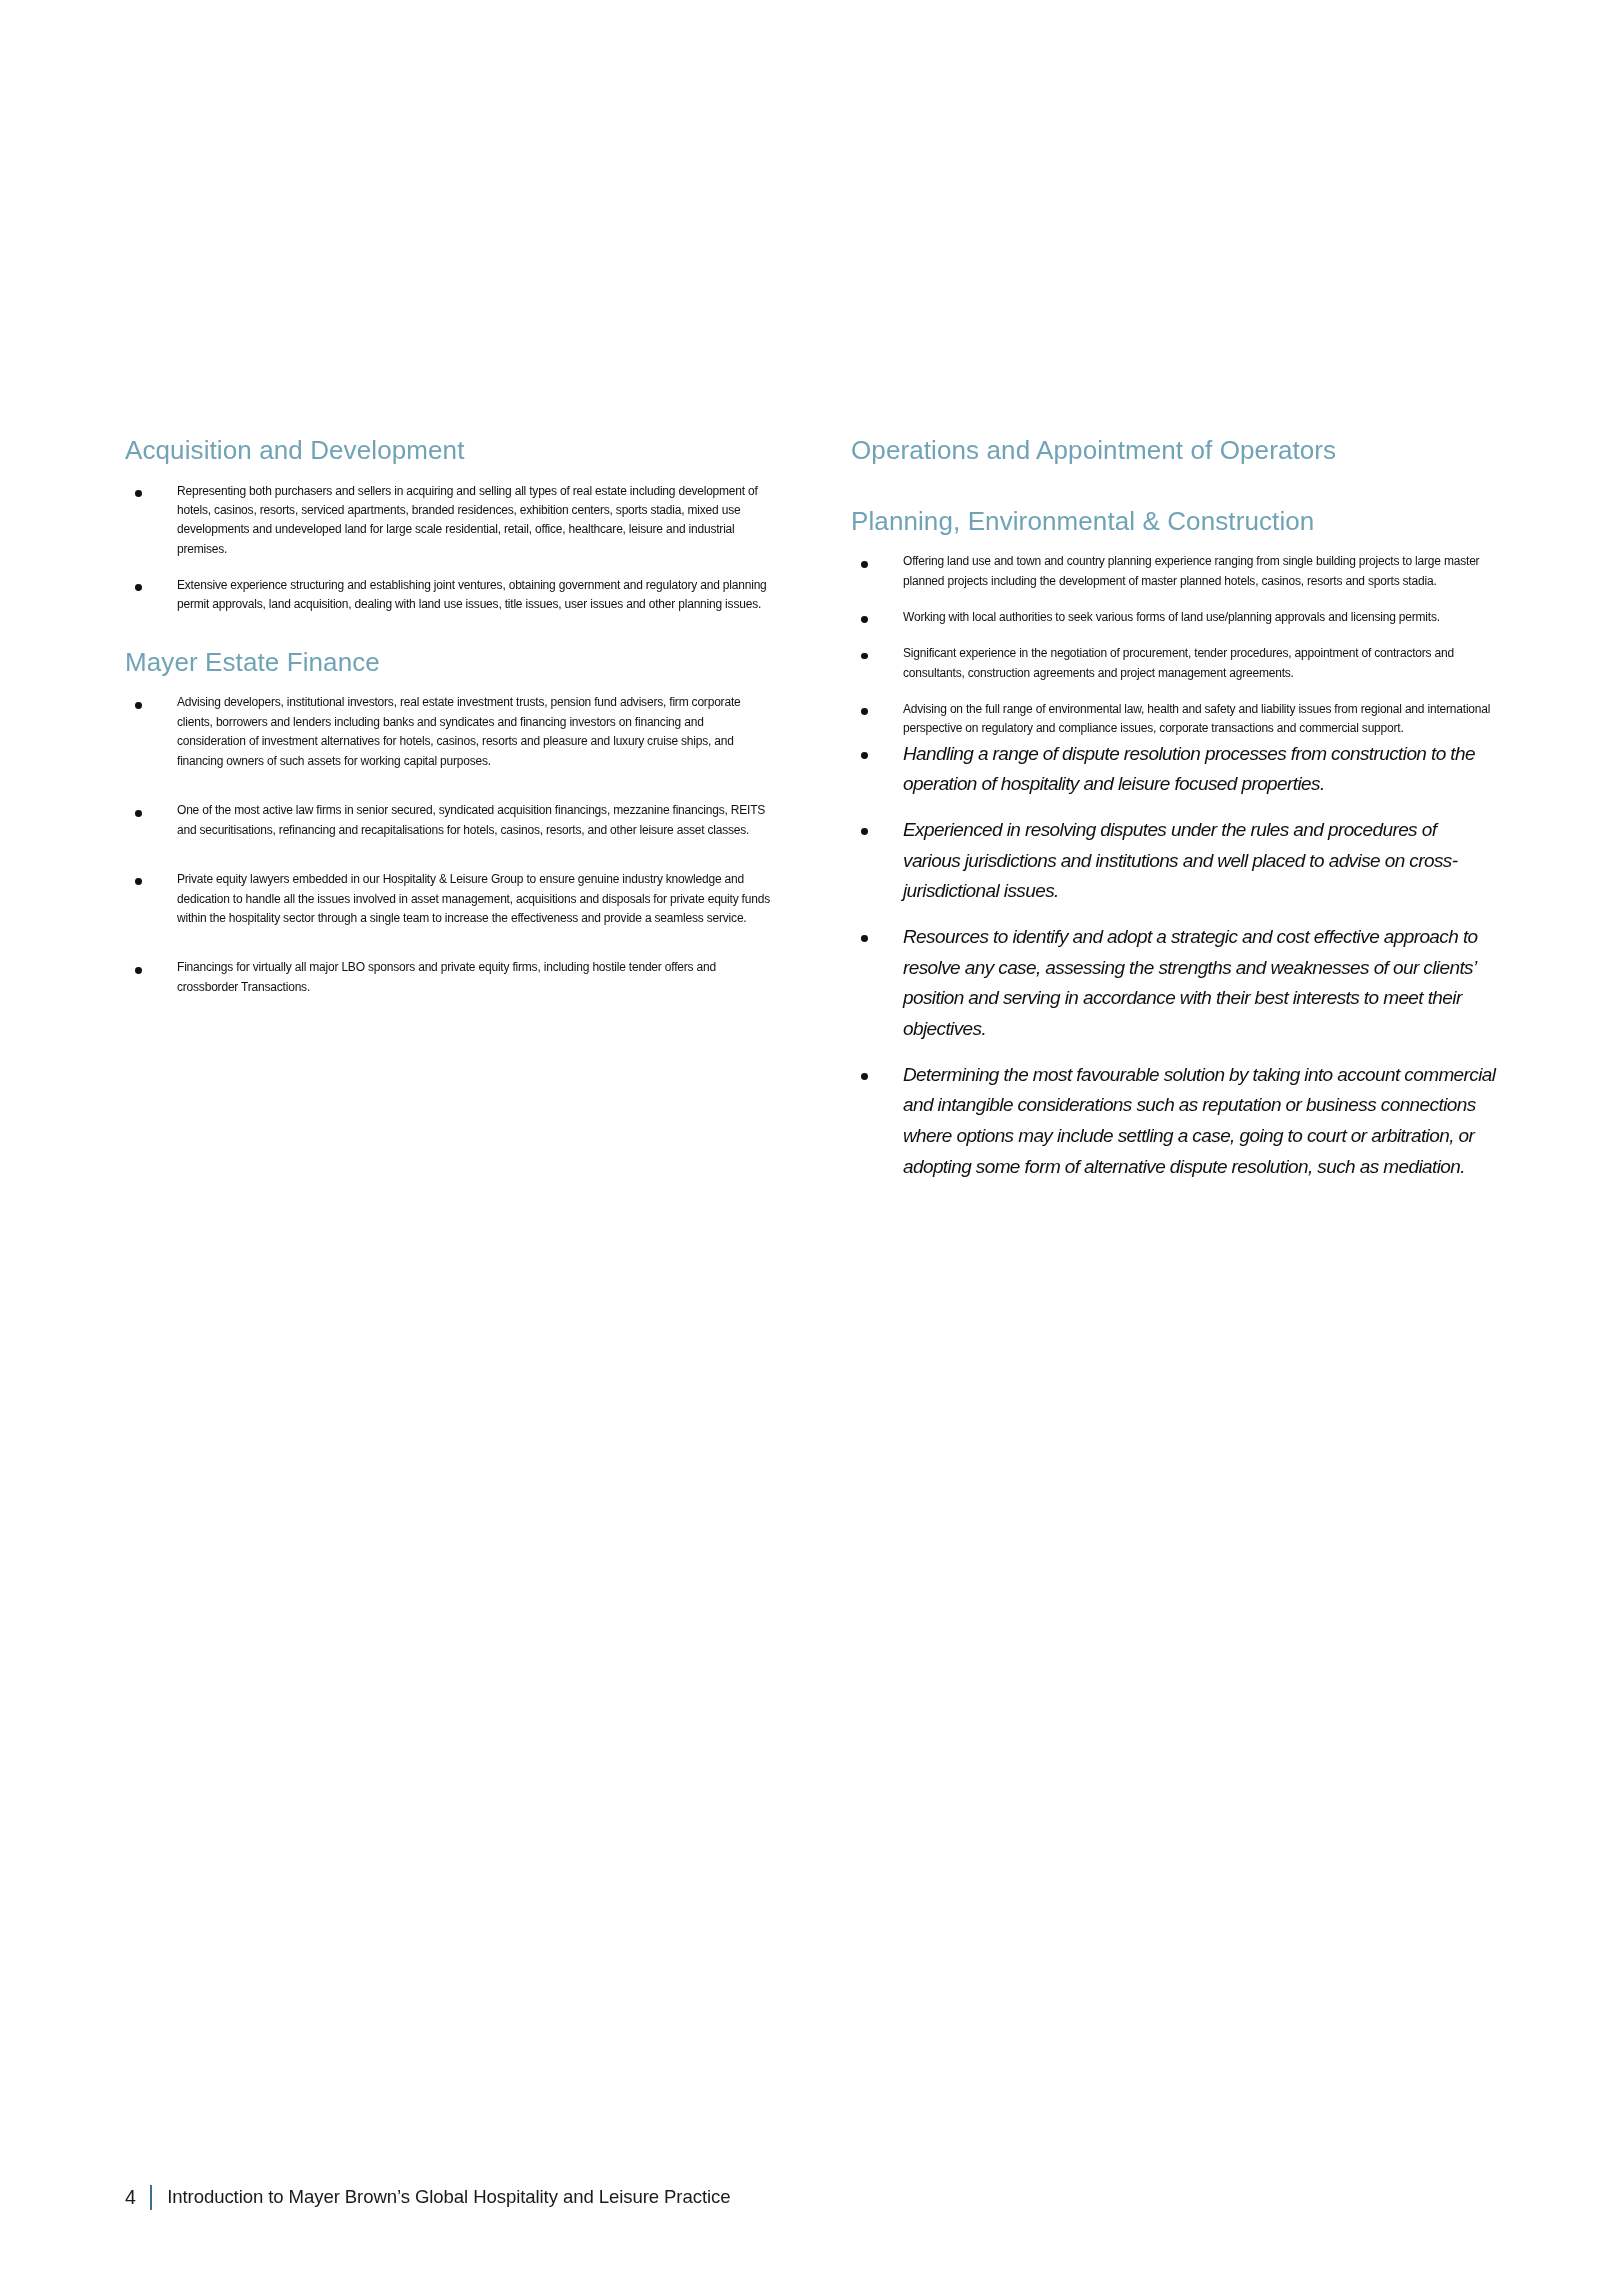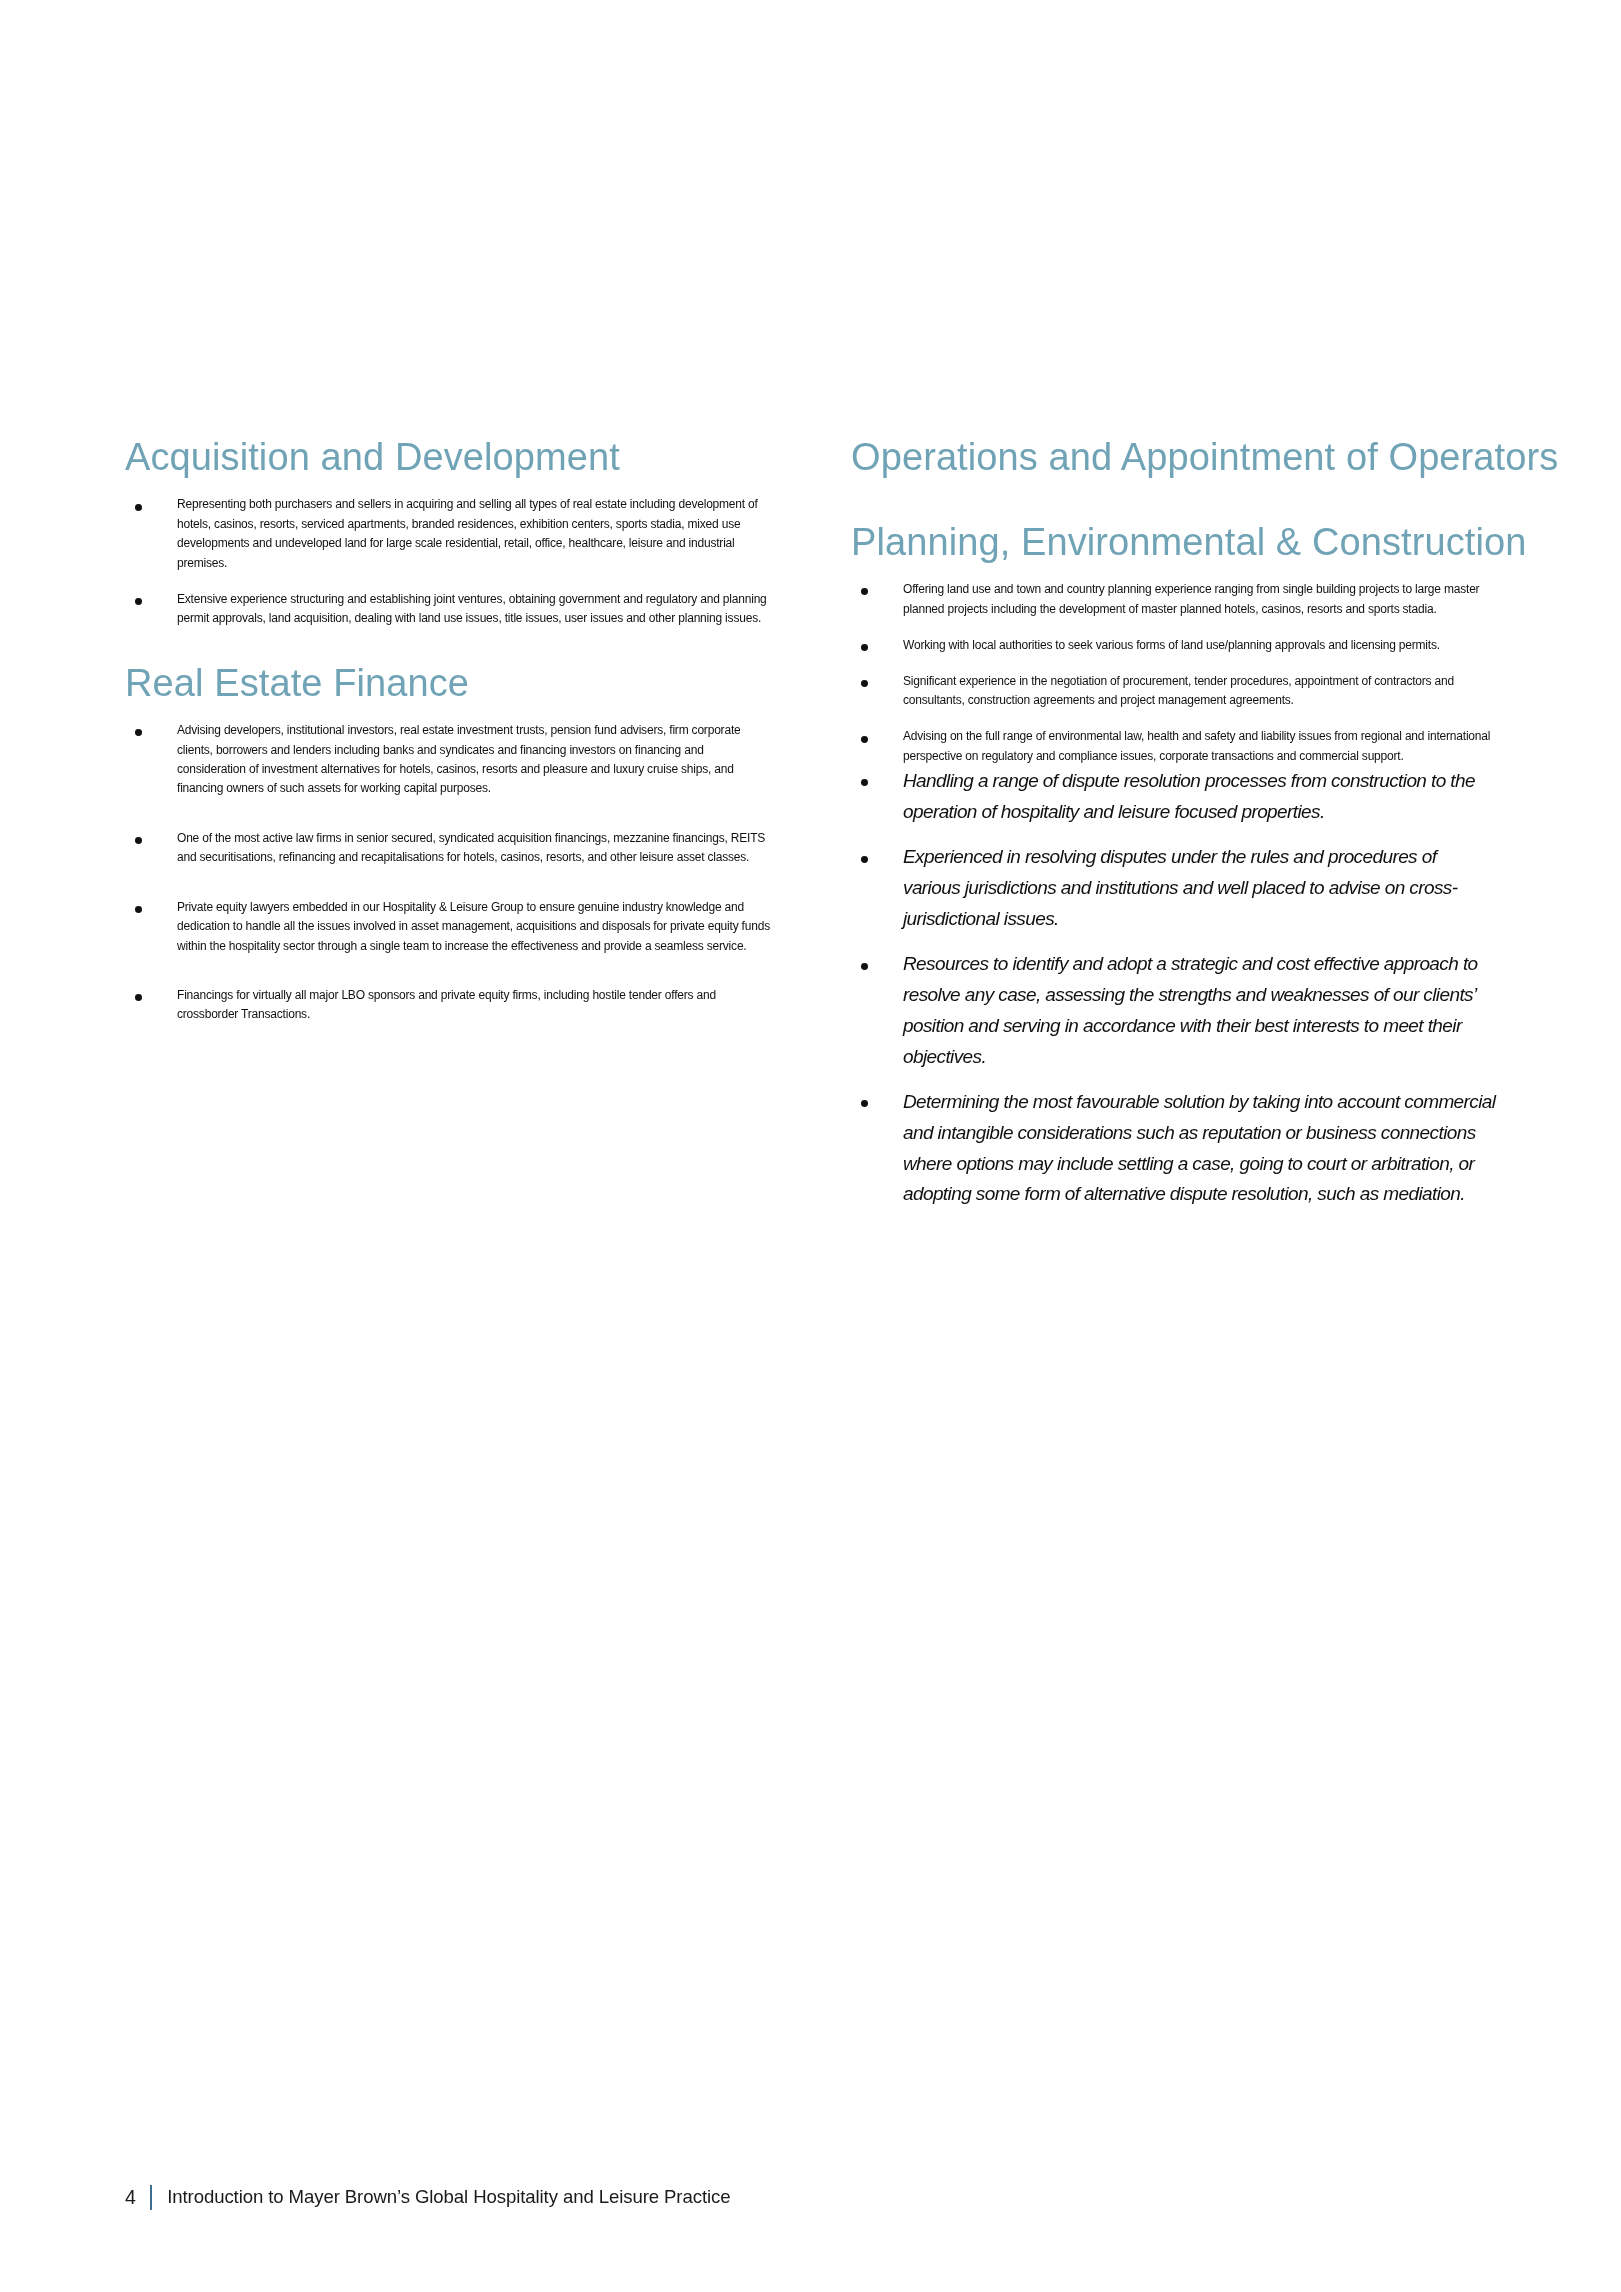"Acquisition and Development" .section-heading { font-size: 38px -> 26px }
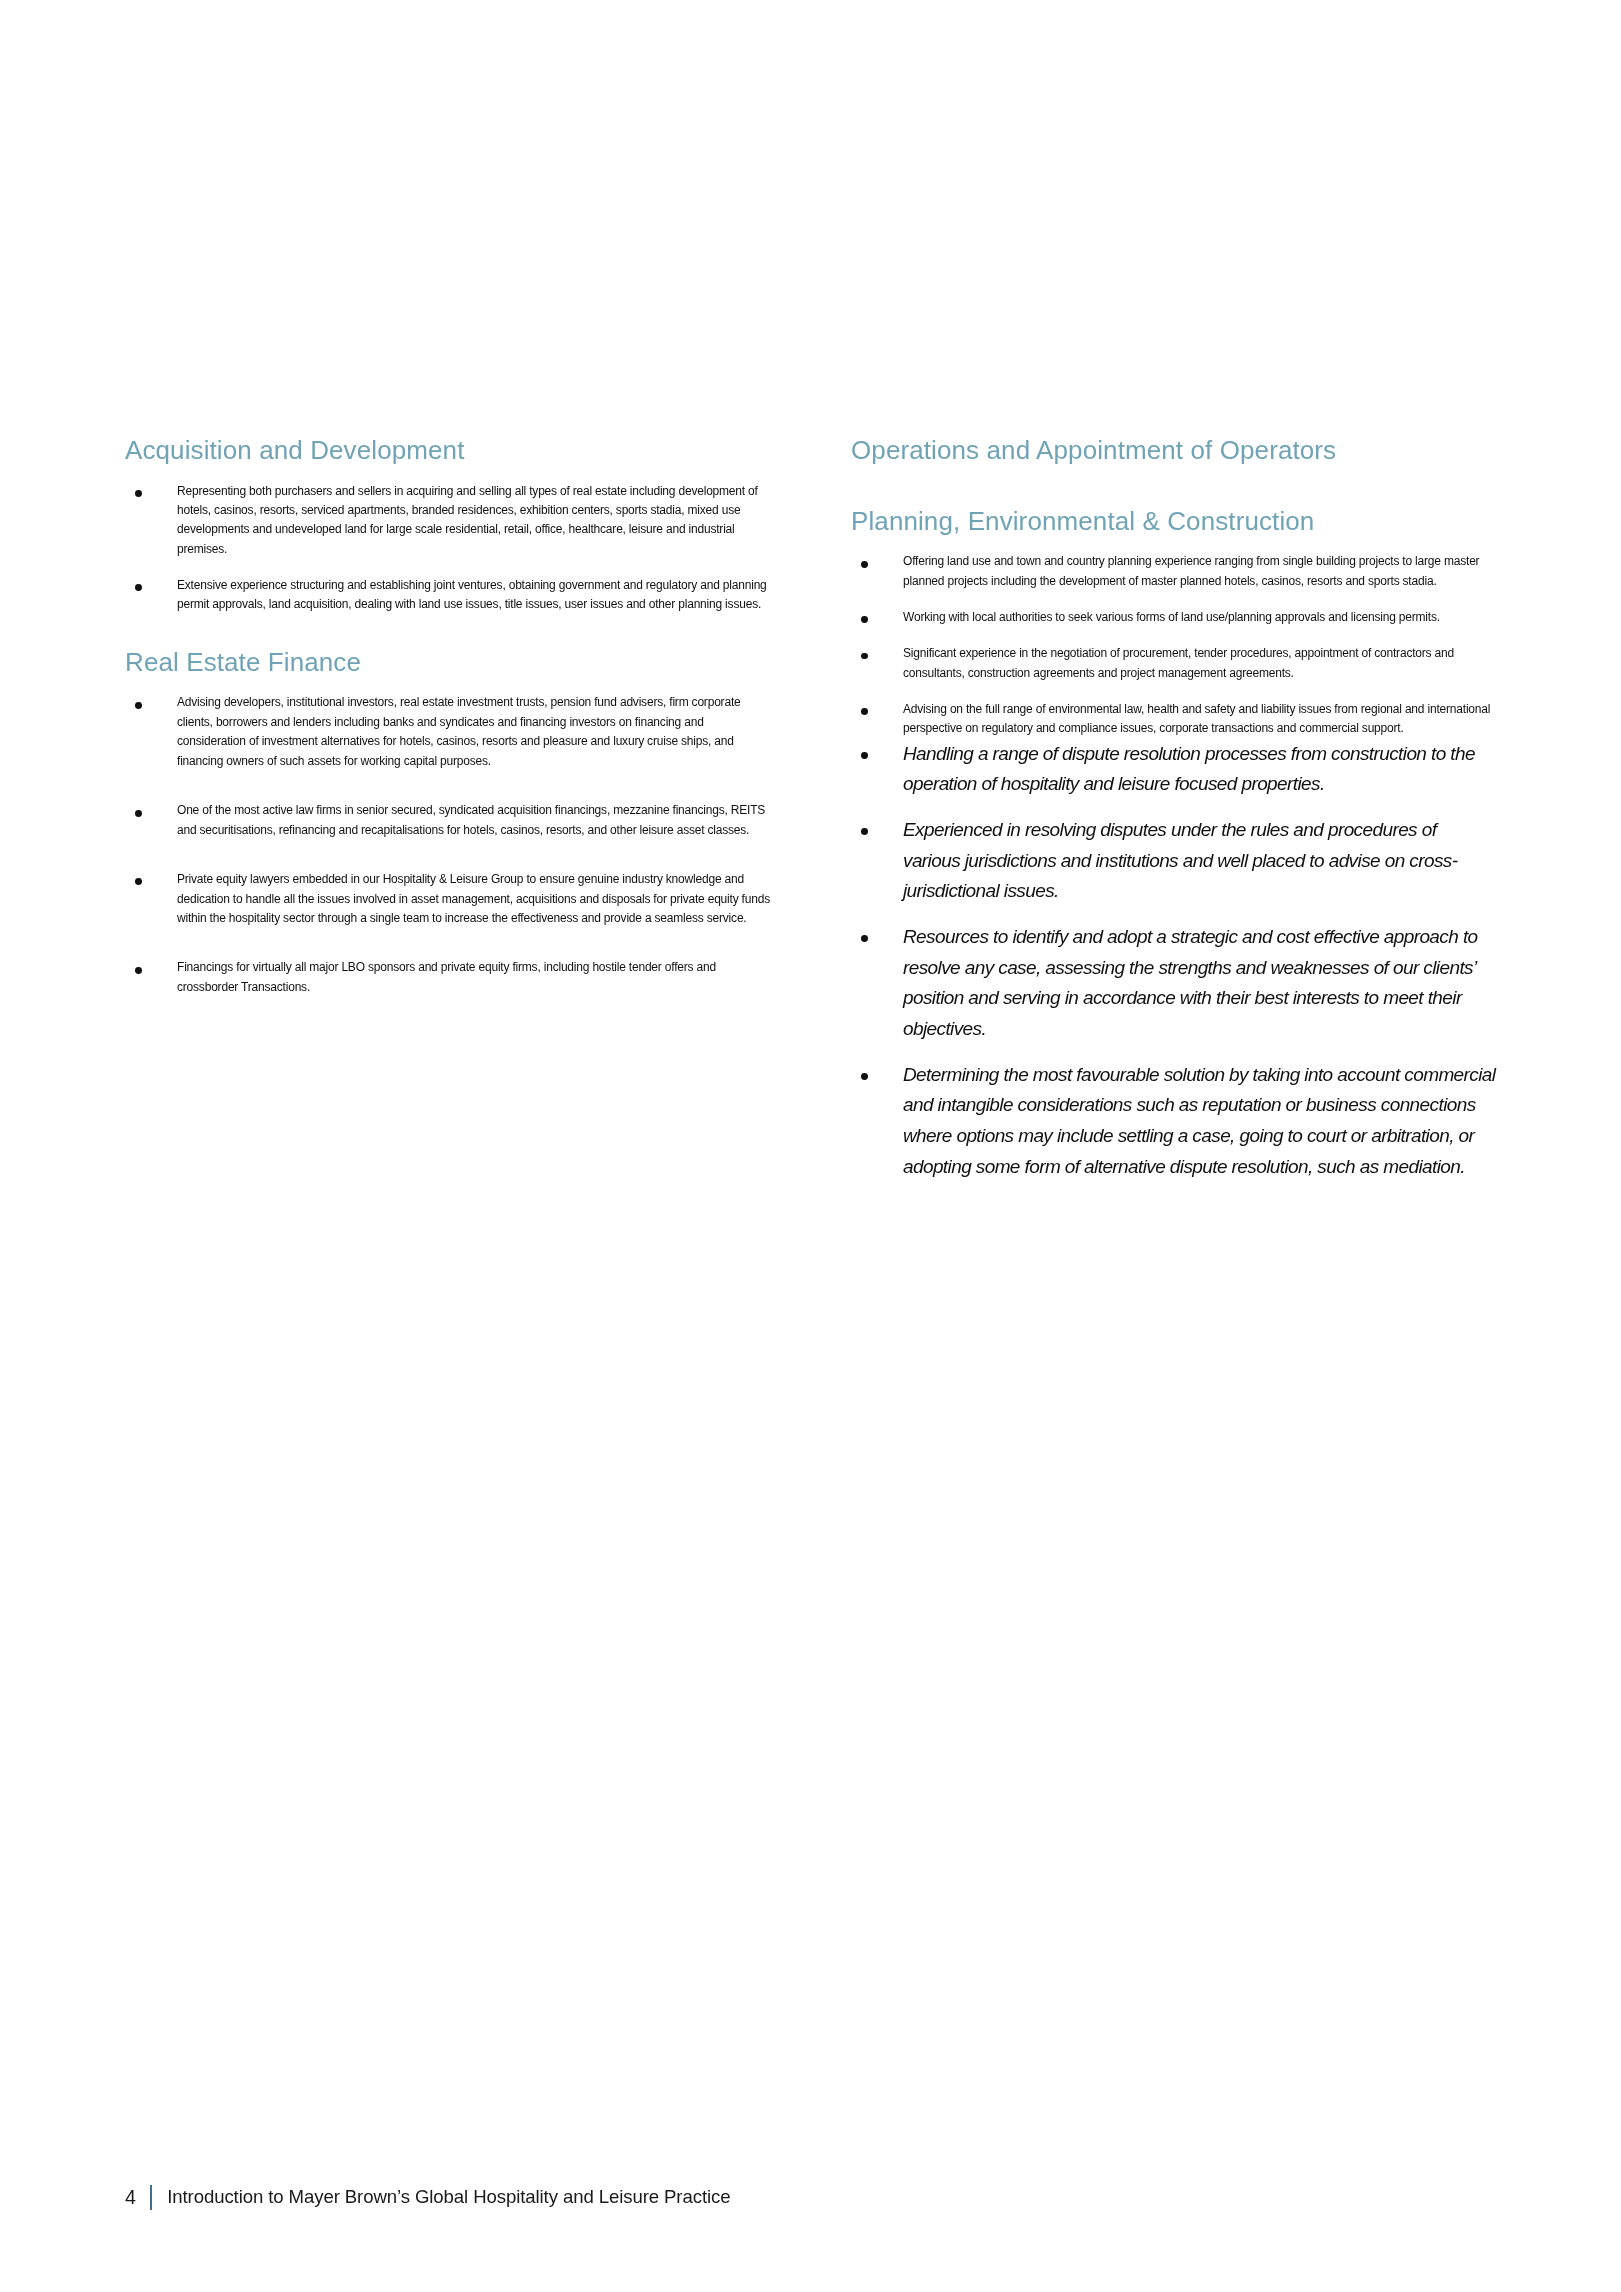"Real Estate Finance" h2.section-heading { text: Real -> Mayer }
